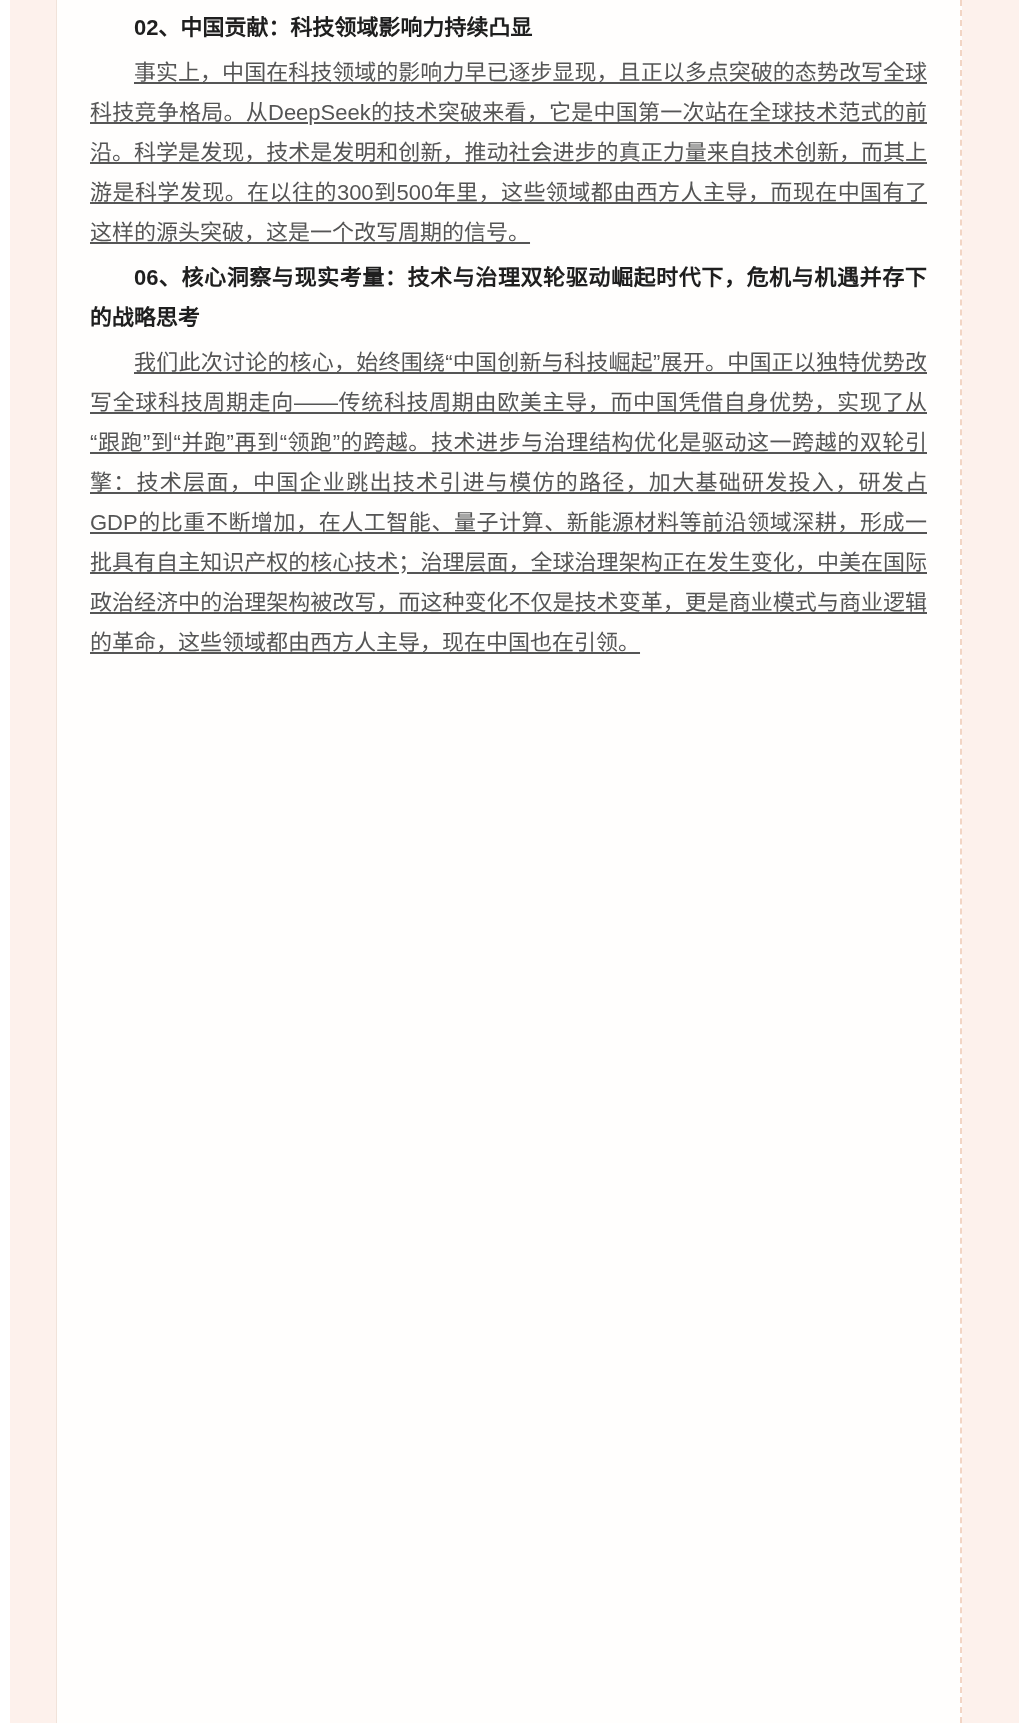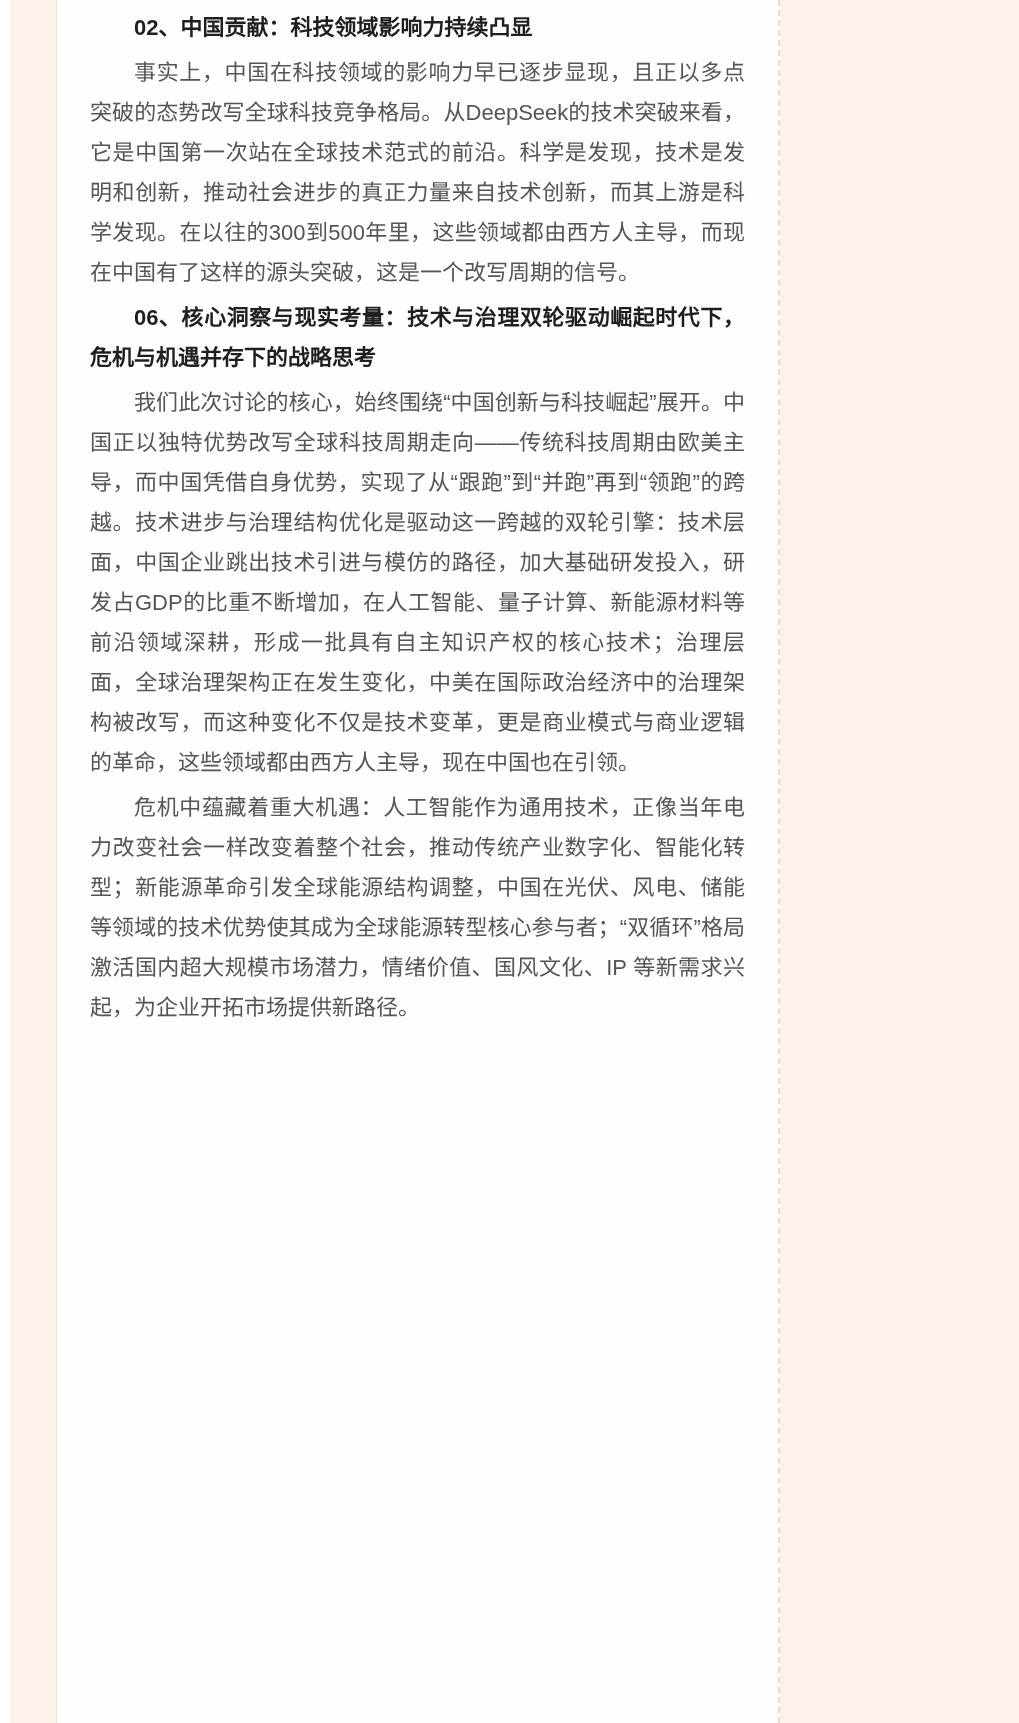"02、中国贡献：科技领域影响力持续凸显" .article-card { width: 724px -> 906px }
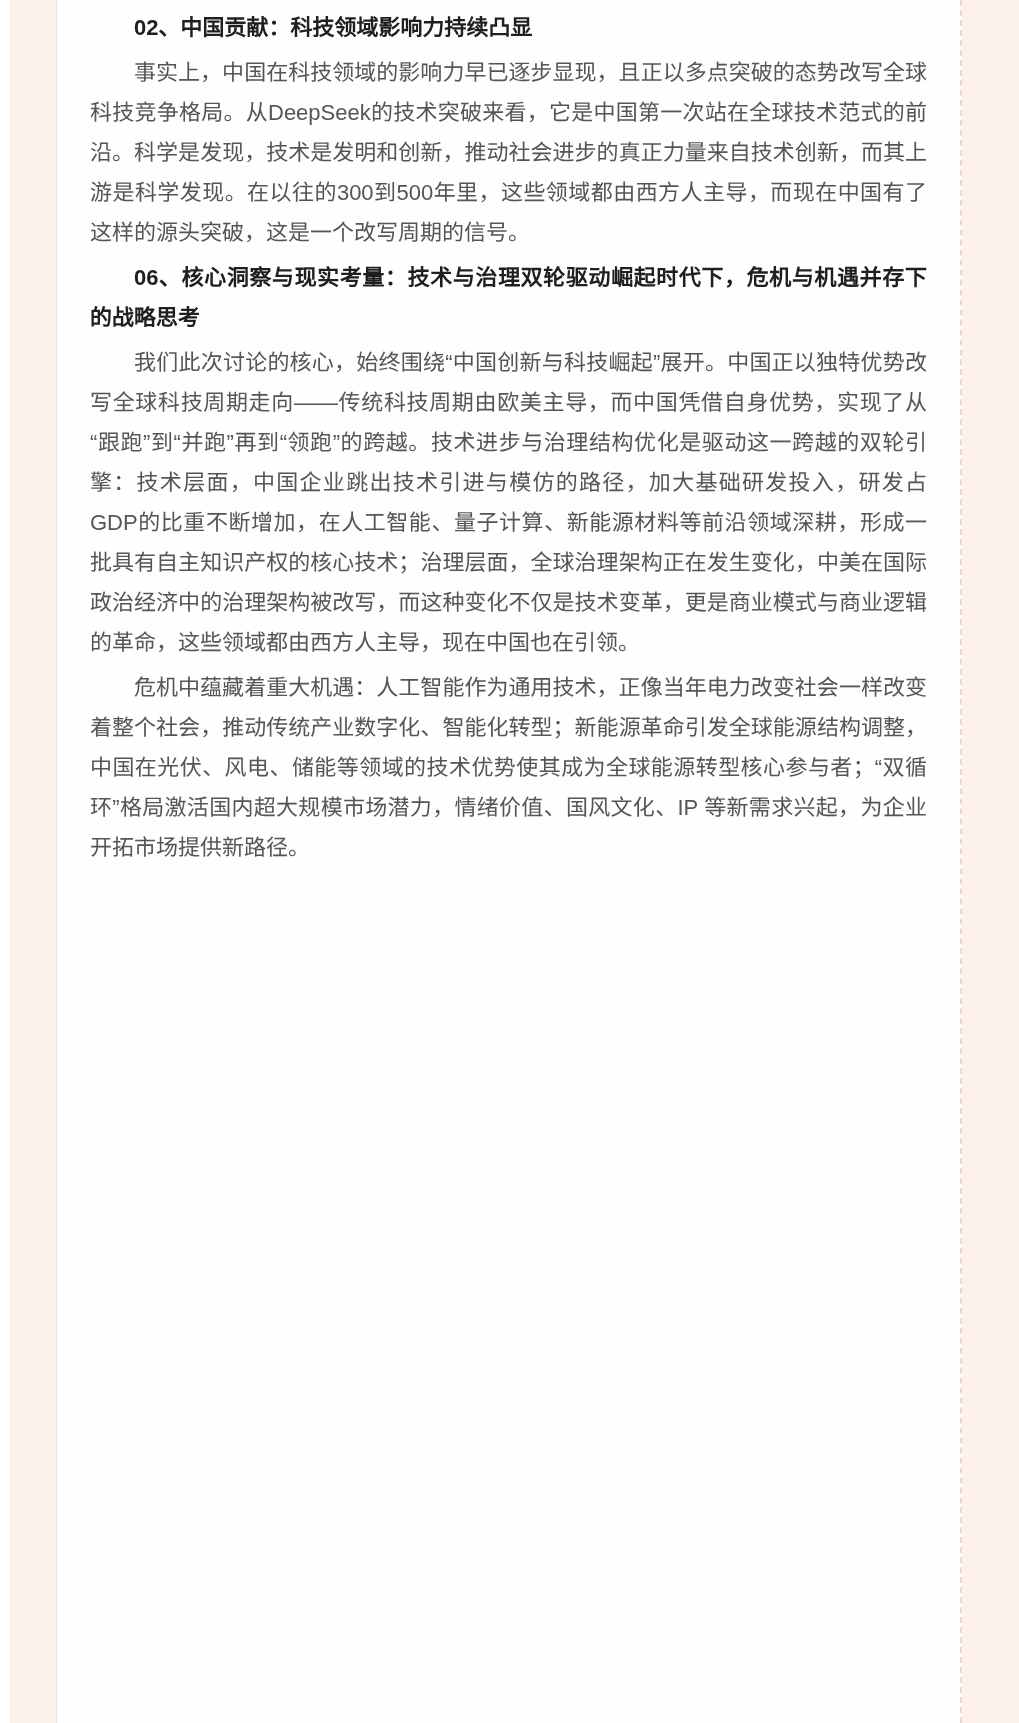"事实上，中国在科技领域的影响力早已逐步显现，且正以多点突破的态势改写全球科技竞争" .para { text-decoration: none -> underline }
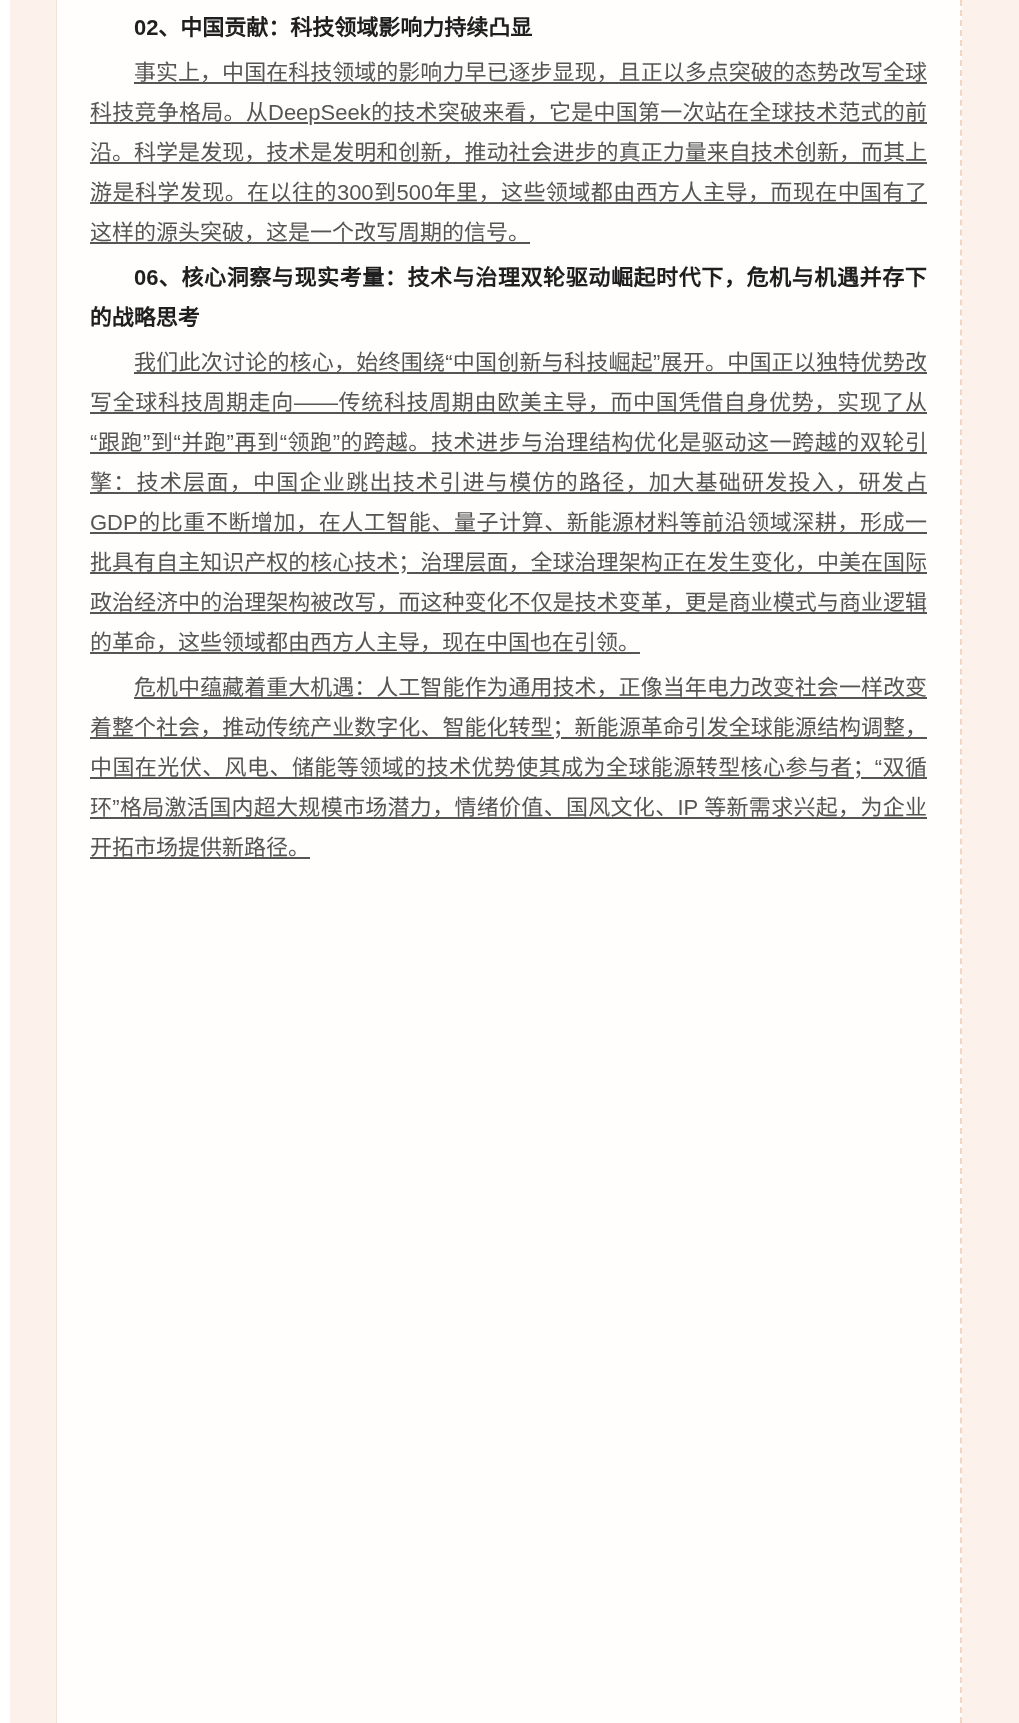"危机中蕴藏着重大机遇：人工智能作为通用技术，正像当年电力改变社会一样改变着整个社" p.para { html: <p>危机中蕴藏着重大机遇：人工智能作为通用技术，正像当年电力改变社会一样改变着整个社会，推动传统产业数字化、智能化转型；新能源革命引发全球能源结构调整，中国在光伏、风电、储能等领域的技术优势使其成为全球能源转型核心参与者；“双循环”格局激活国内超大规模市场潜力，情绪价值、国风文化、IP 等新需求兴起，为企业开拓市场提供新路径。</p> -> none }
